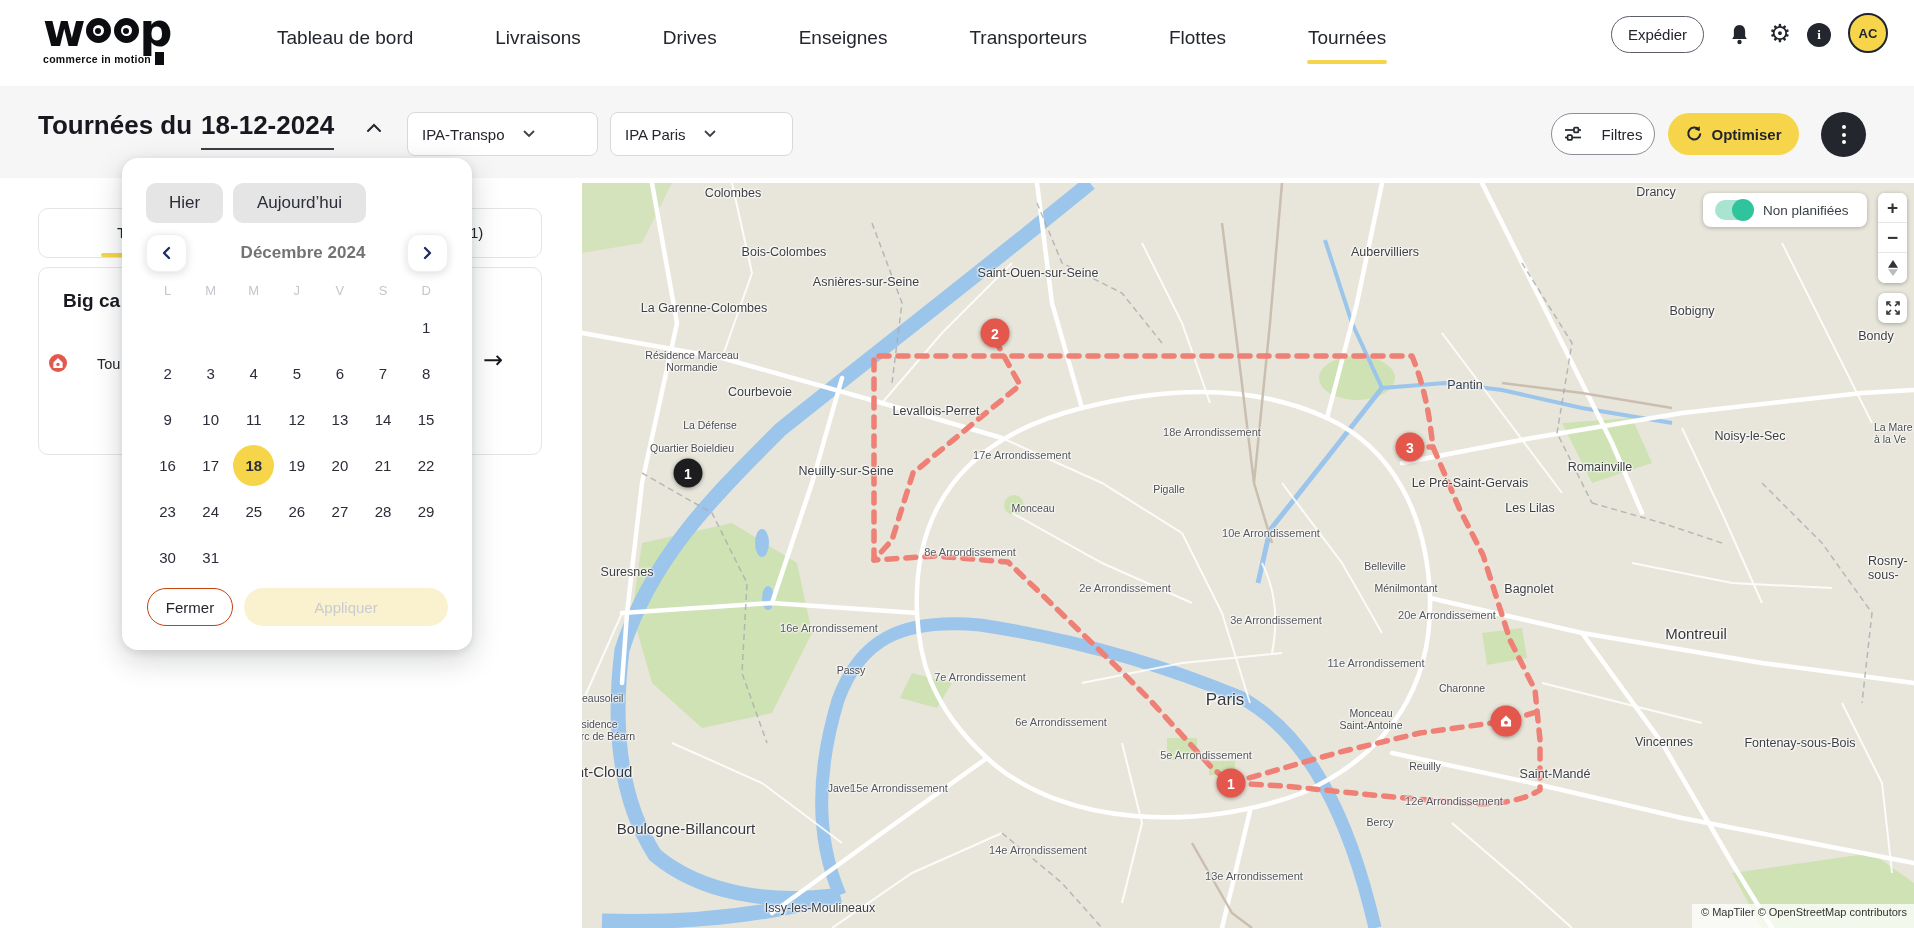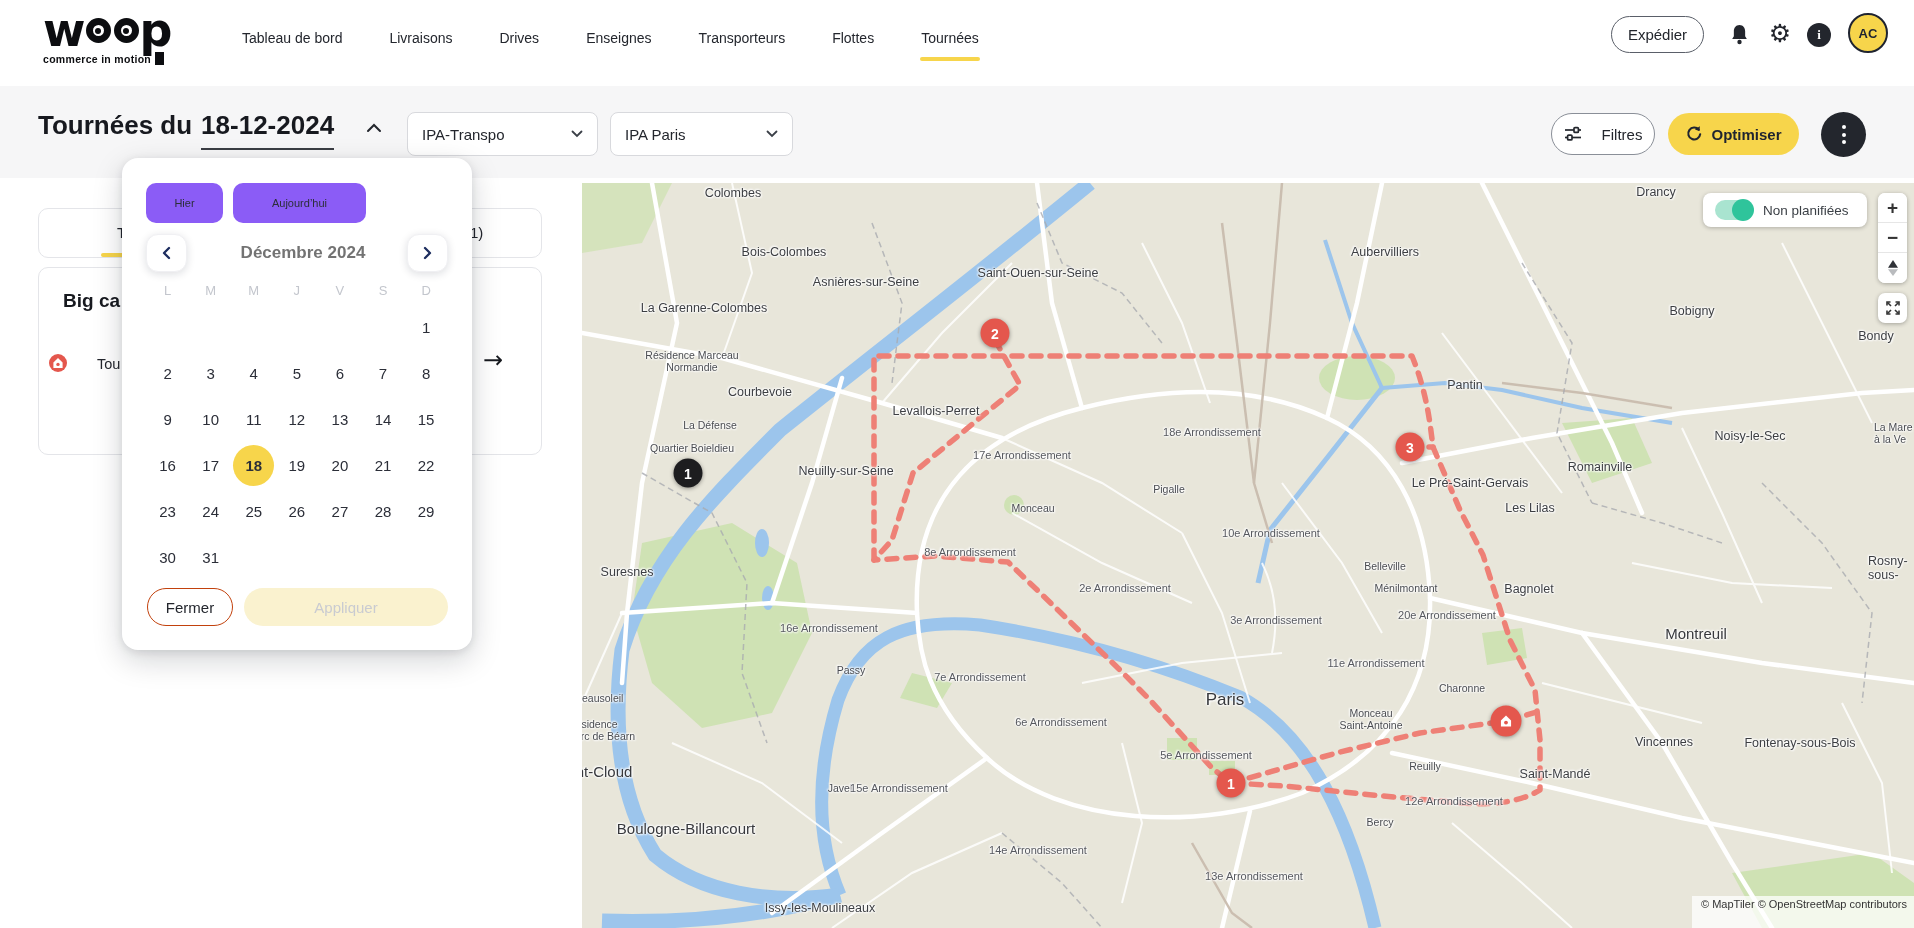"Tableau de bord" .nav-item { font-size: 14px -> 19px; margin-left: none -> 35px }
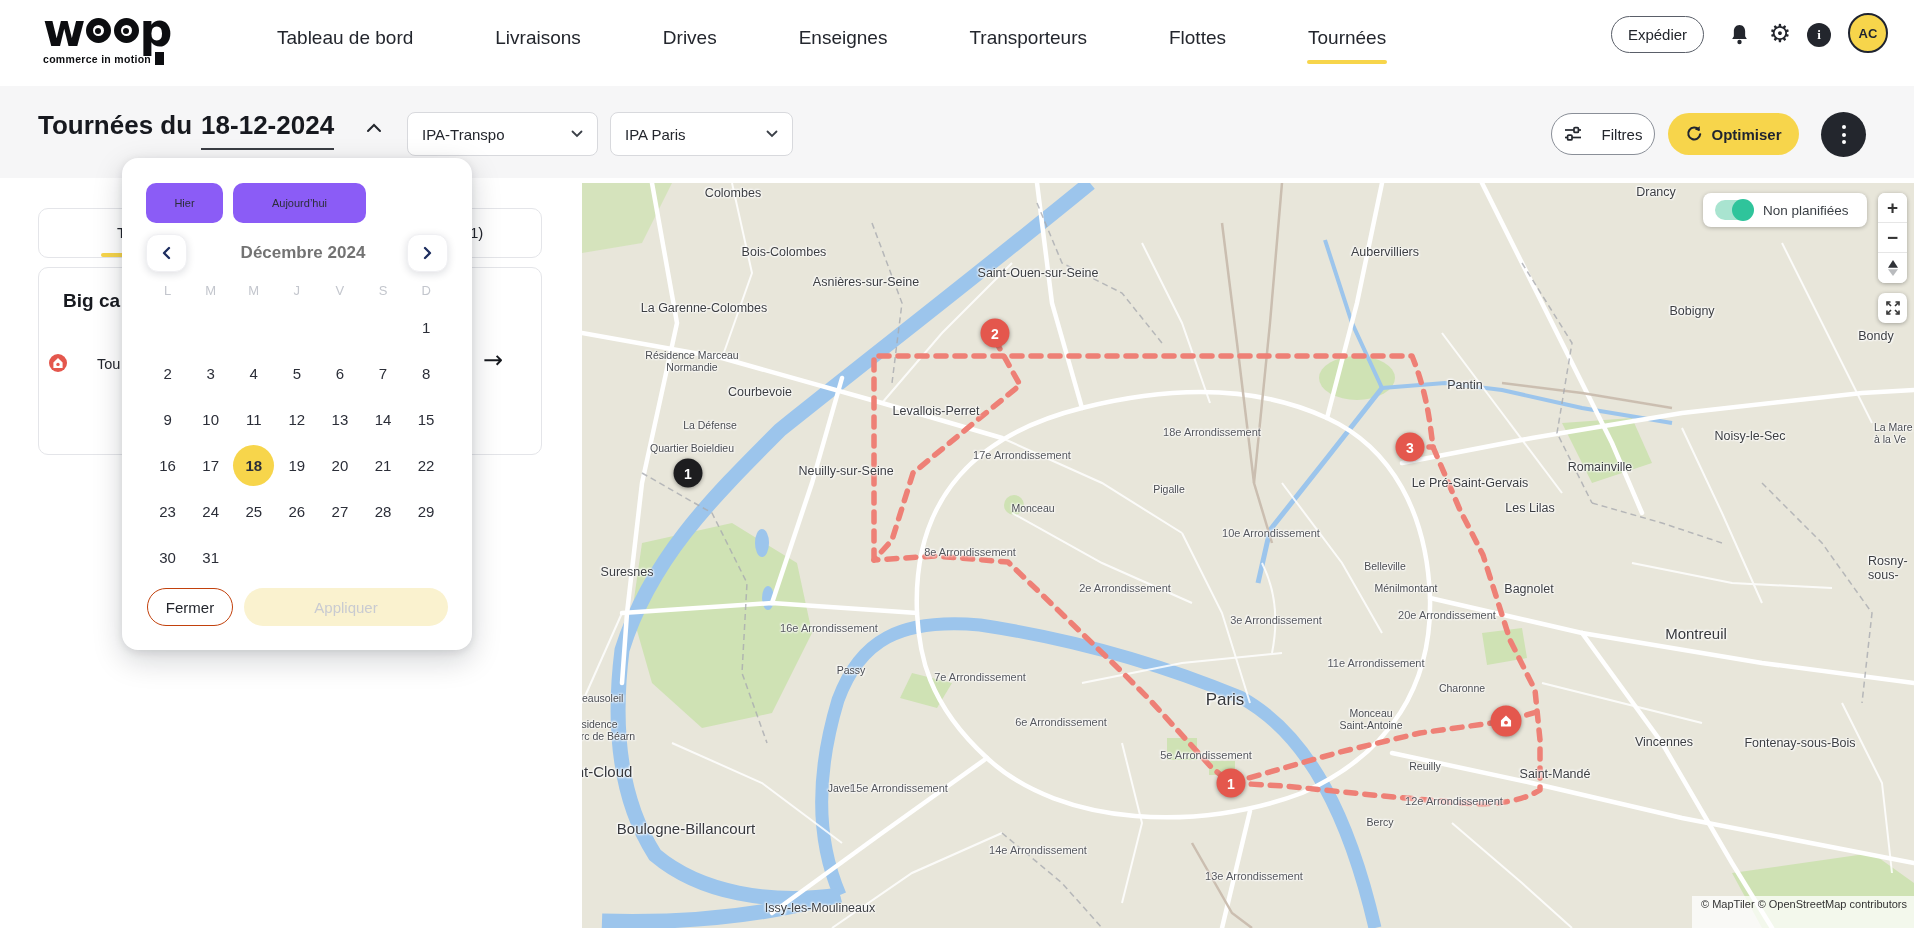"IPA-Transpo" .fake-select { justify-content: space-between -> none }
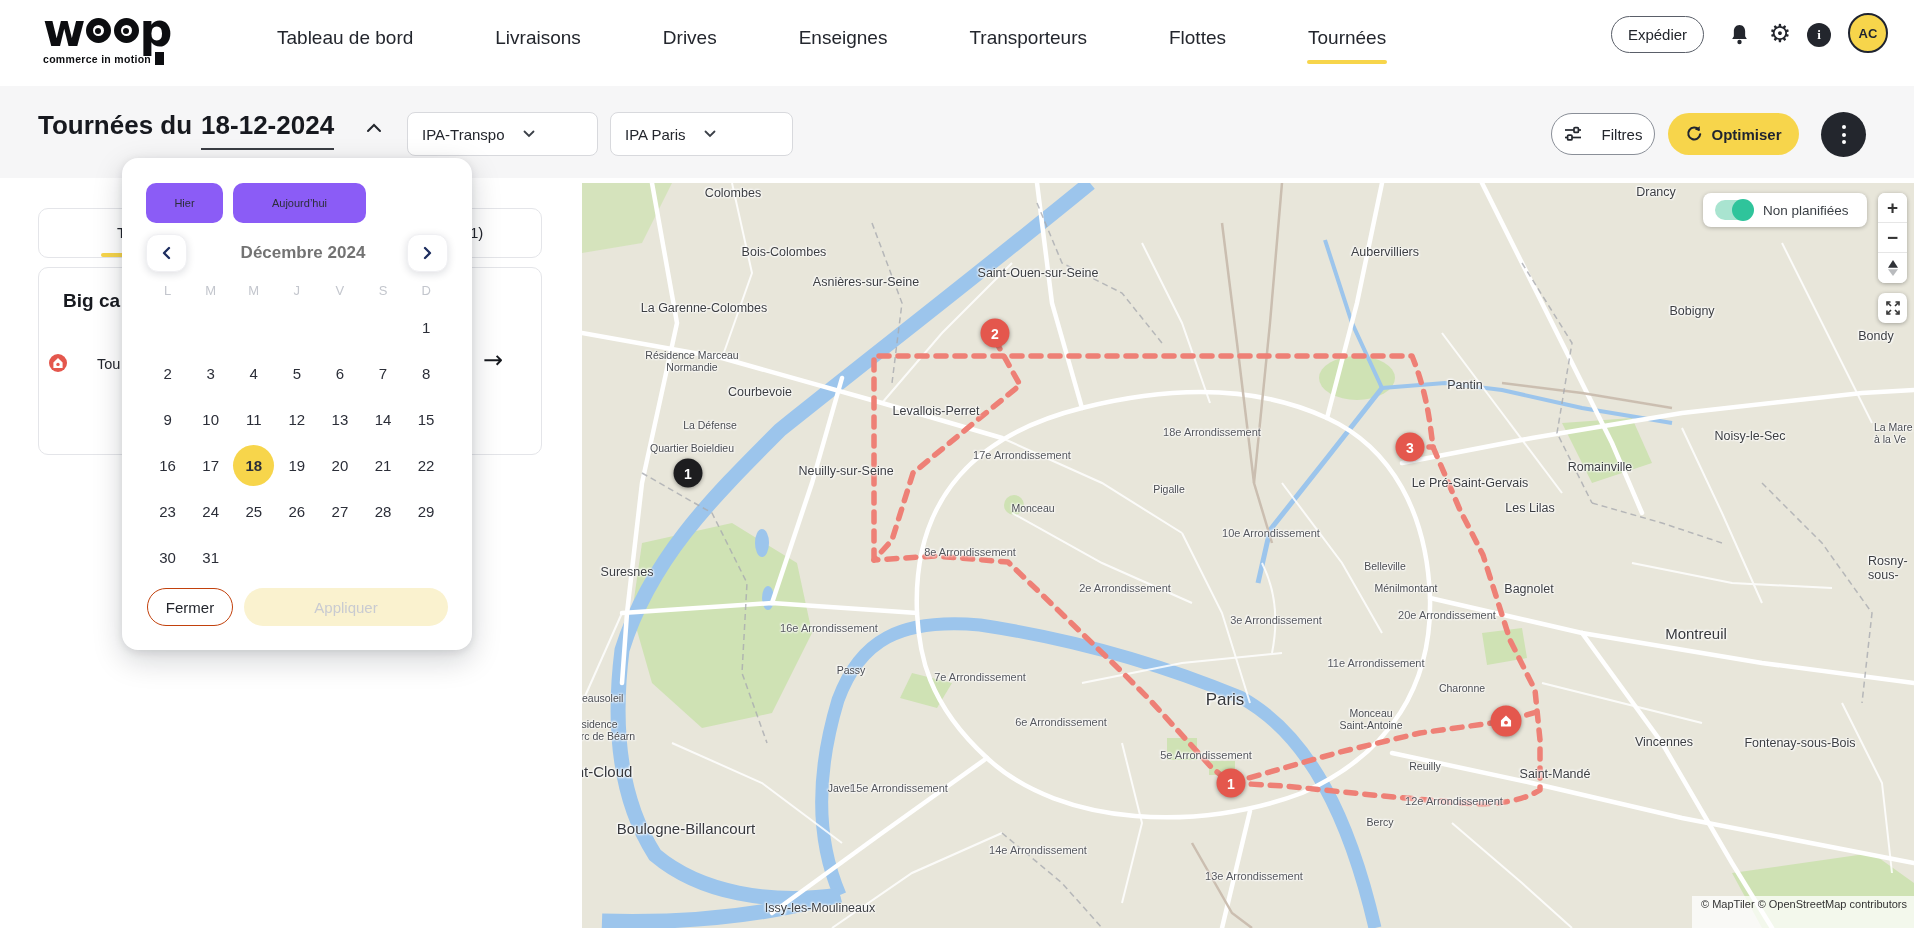"Hier" .chip { background: #8b5cf6 -> #e5e5e5; font-size: 11px -> 17px }
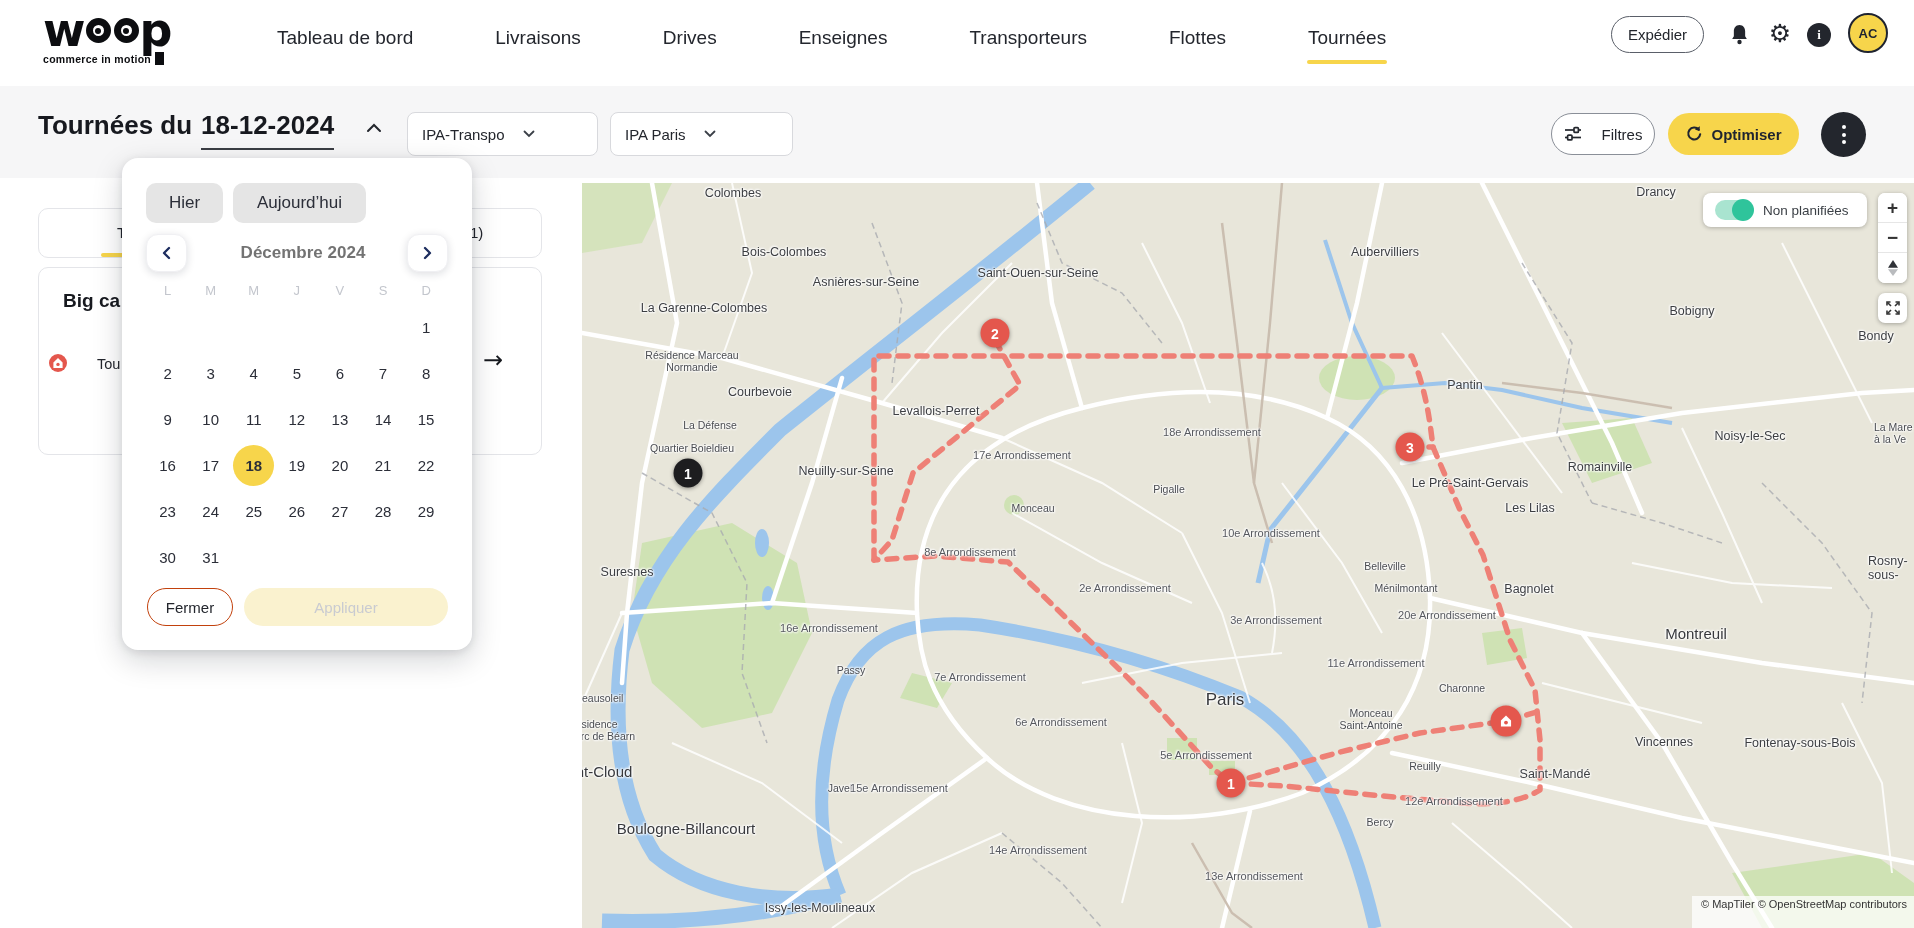"© MapTiler © OpenStreetMap contributors" .attrib { padding: 2px 7px 18px 9px -> 2px 7px 10px 9px }
